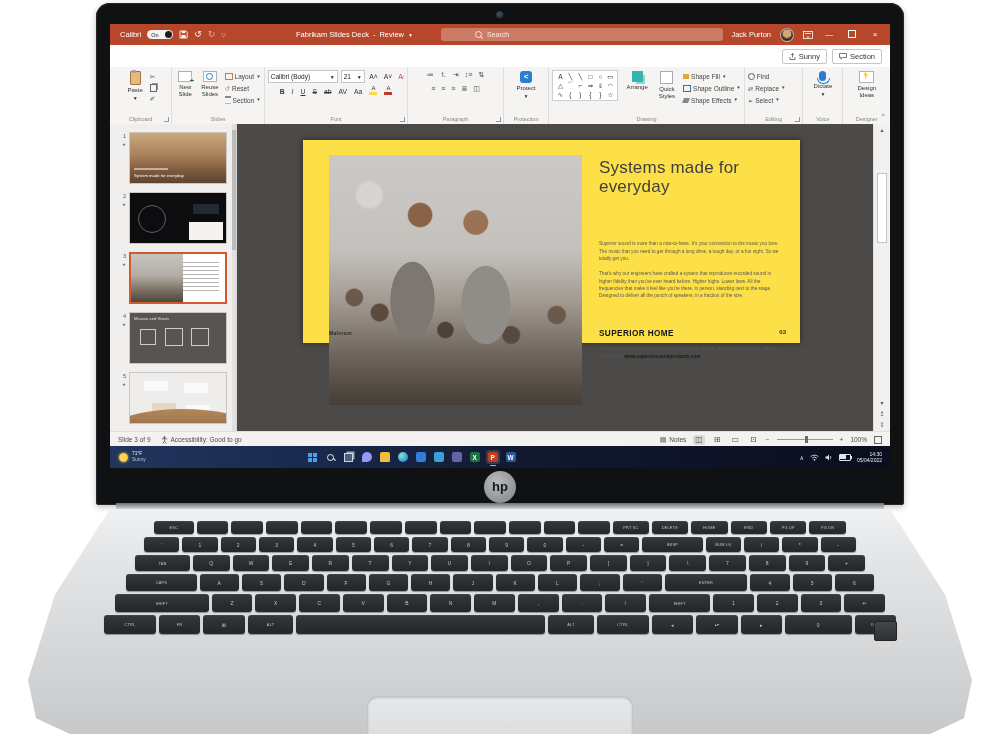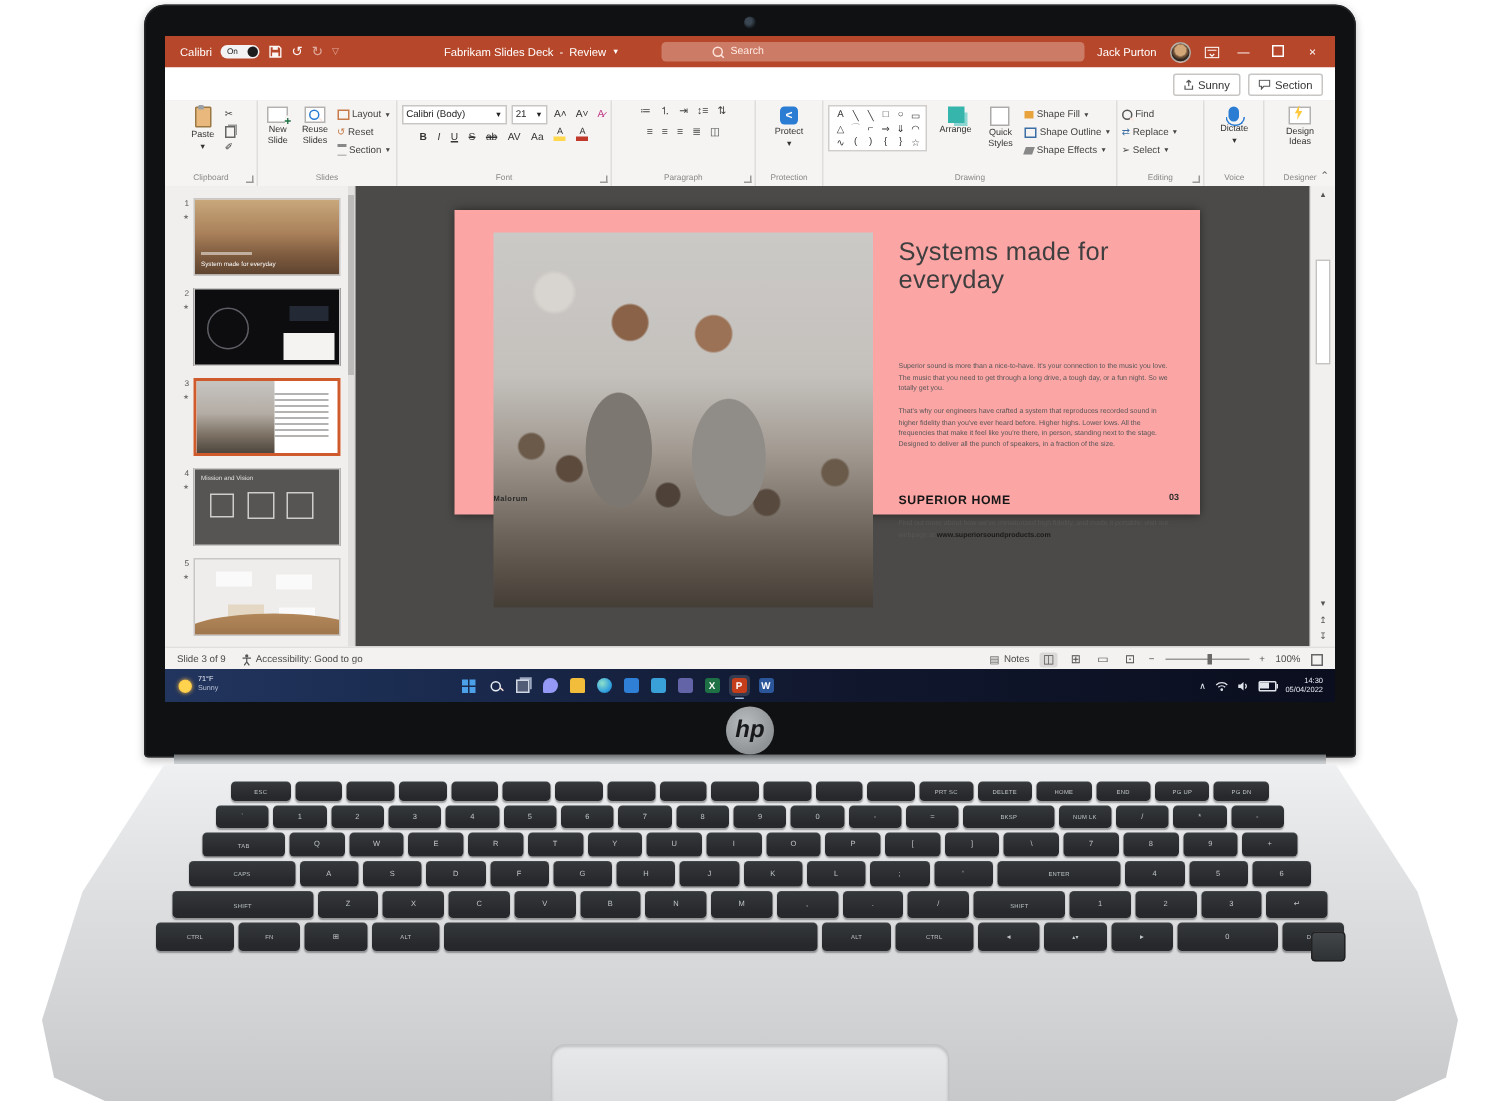"Systems made for everyday" .slide { background: #fca5a5 -> #fde047 }
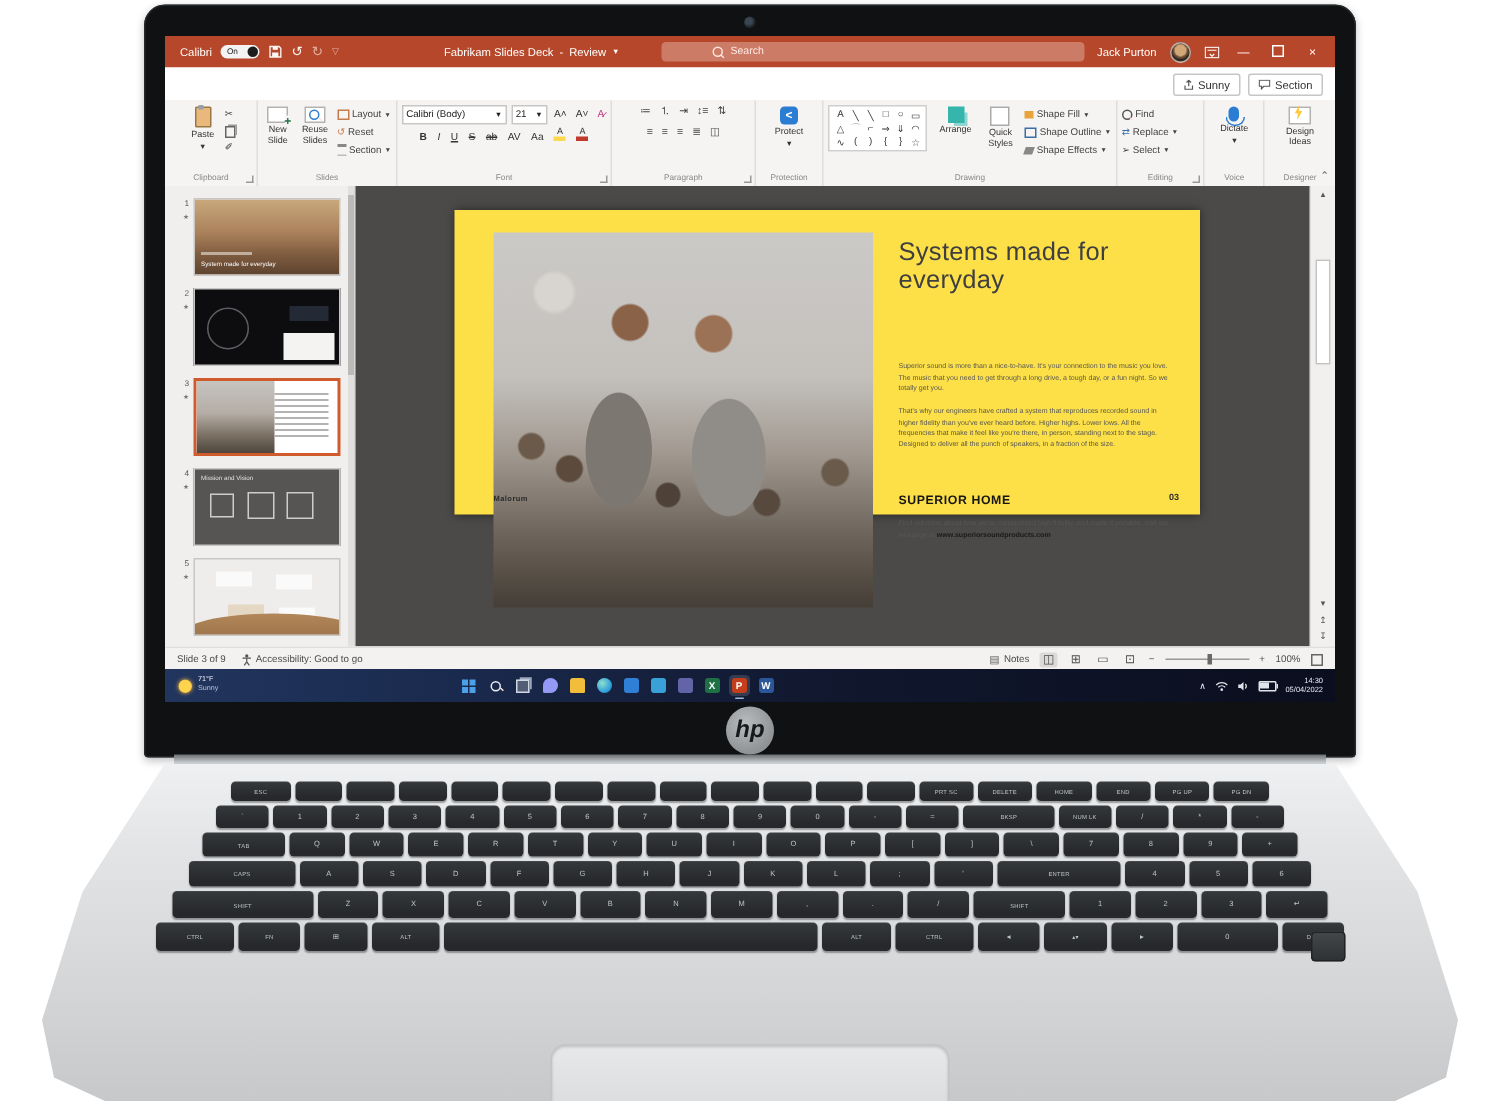"hp" .hp-logo { font-size: 16px -> 13px; font-style: italic -> none }
